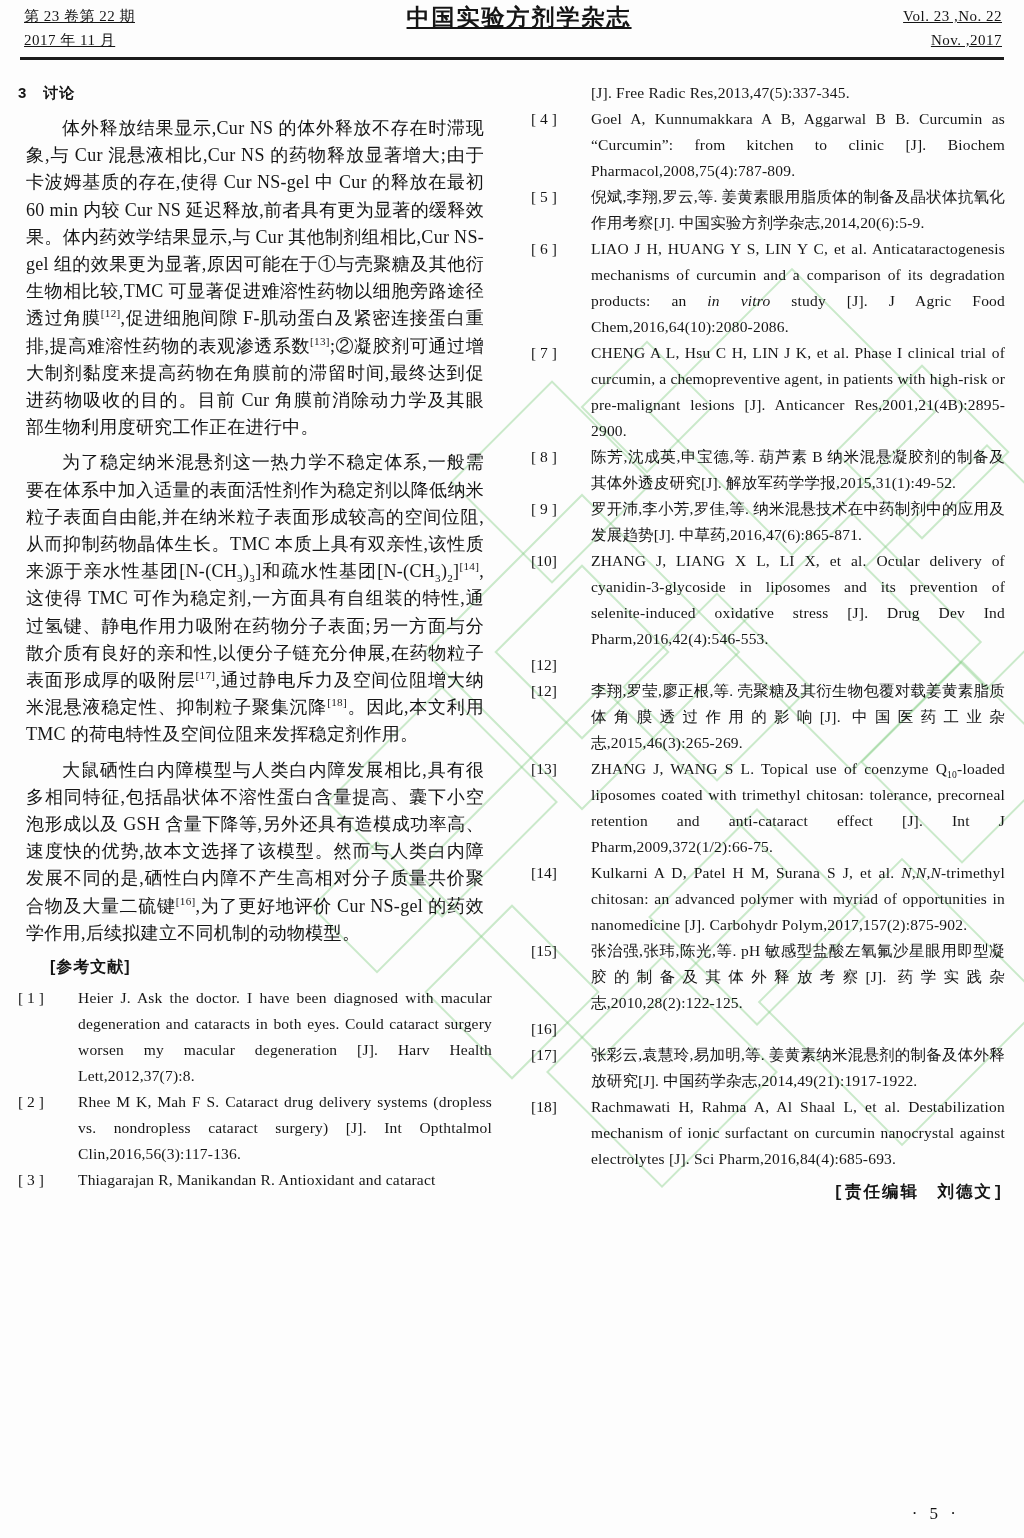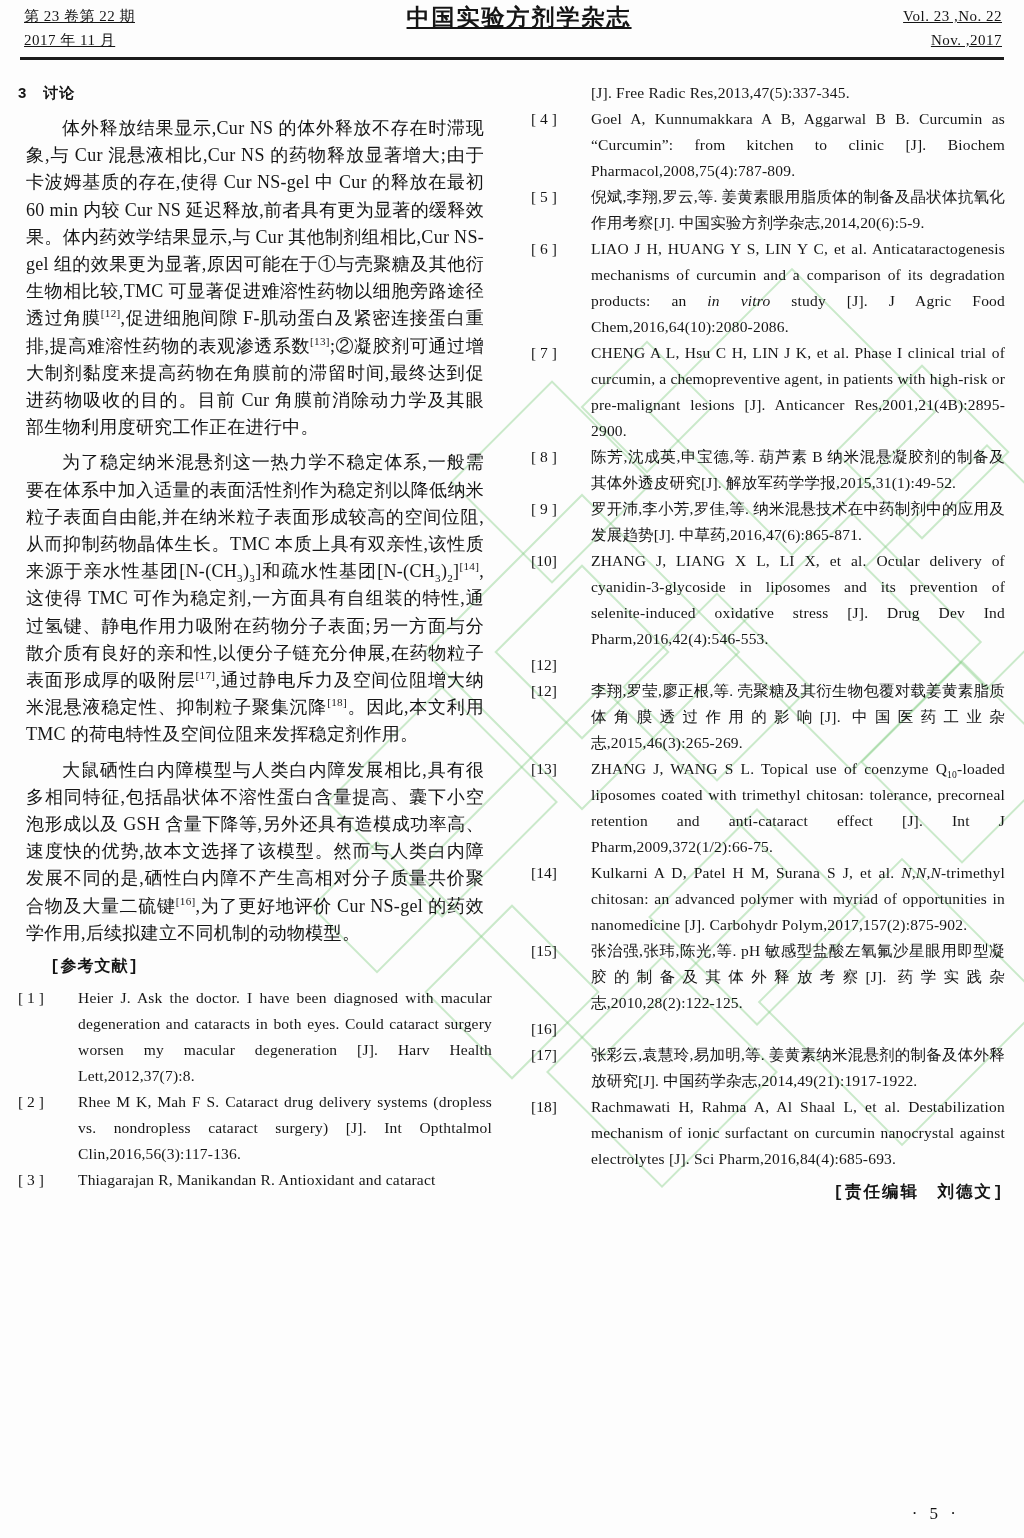"[参考文献]" .ref-heading { font-family: Liberation Mono, monospace -> Liberation Sans, sans-serif }
